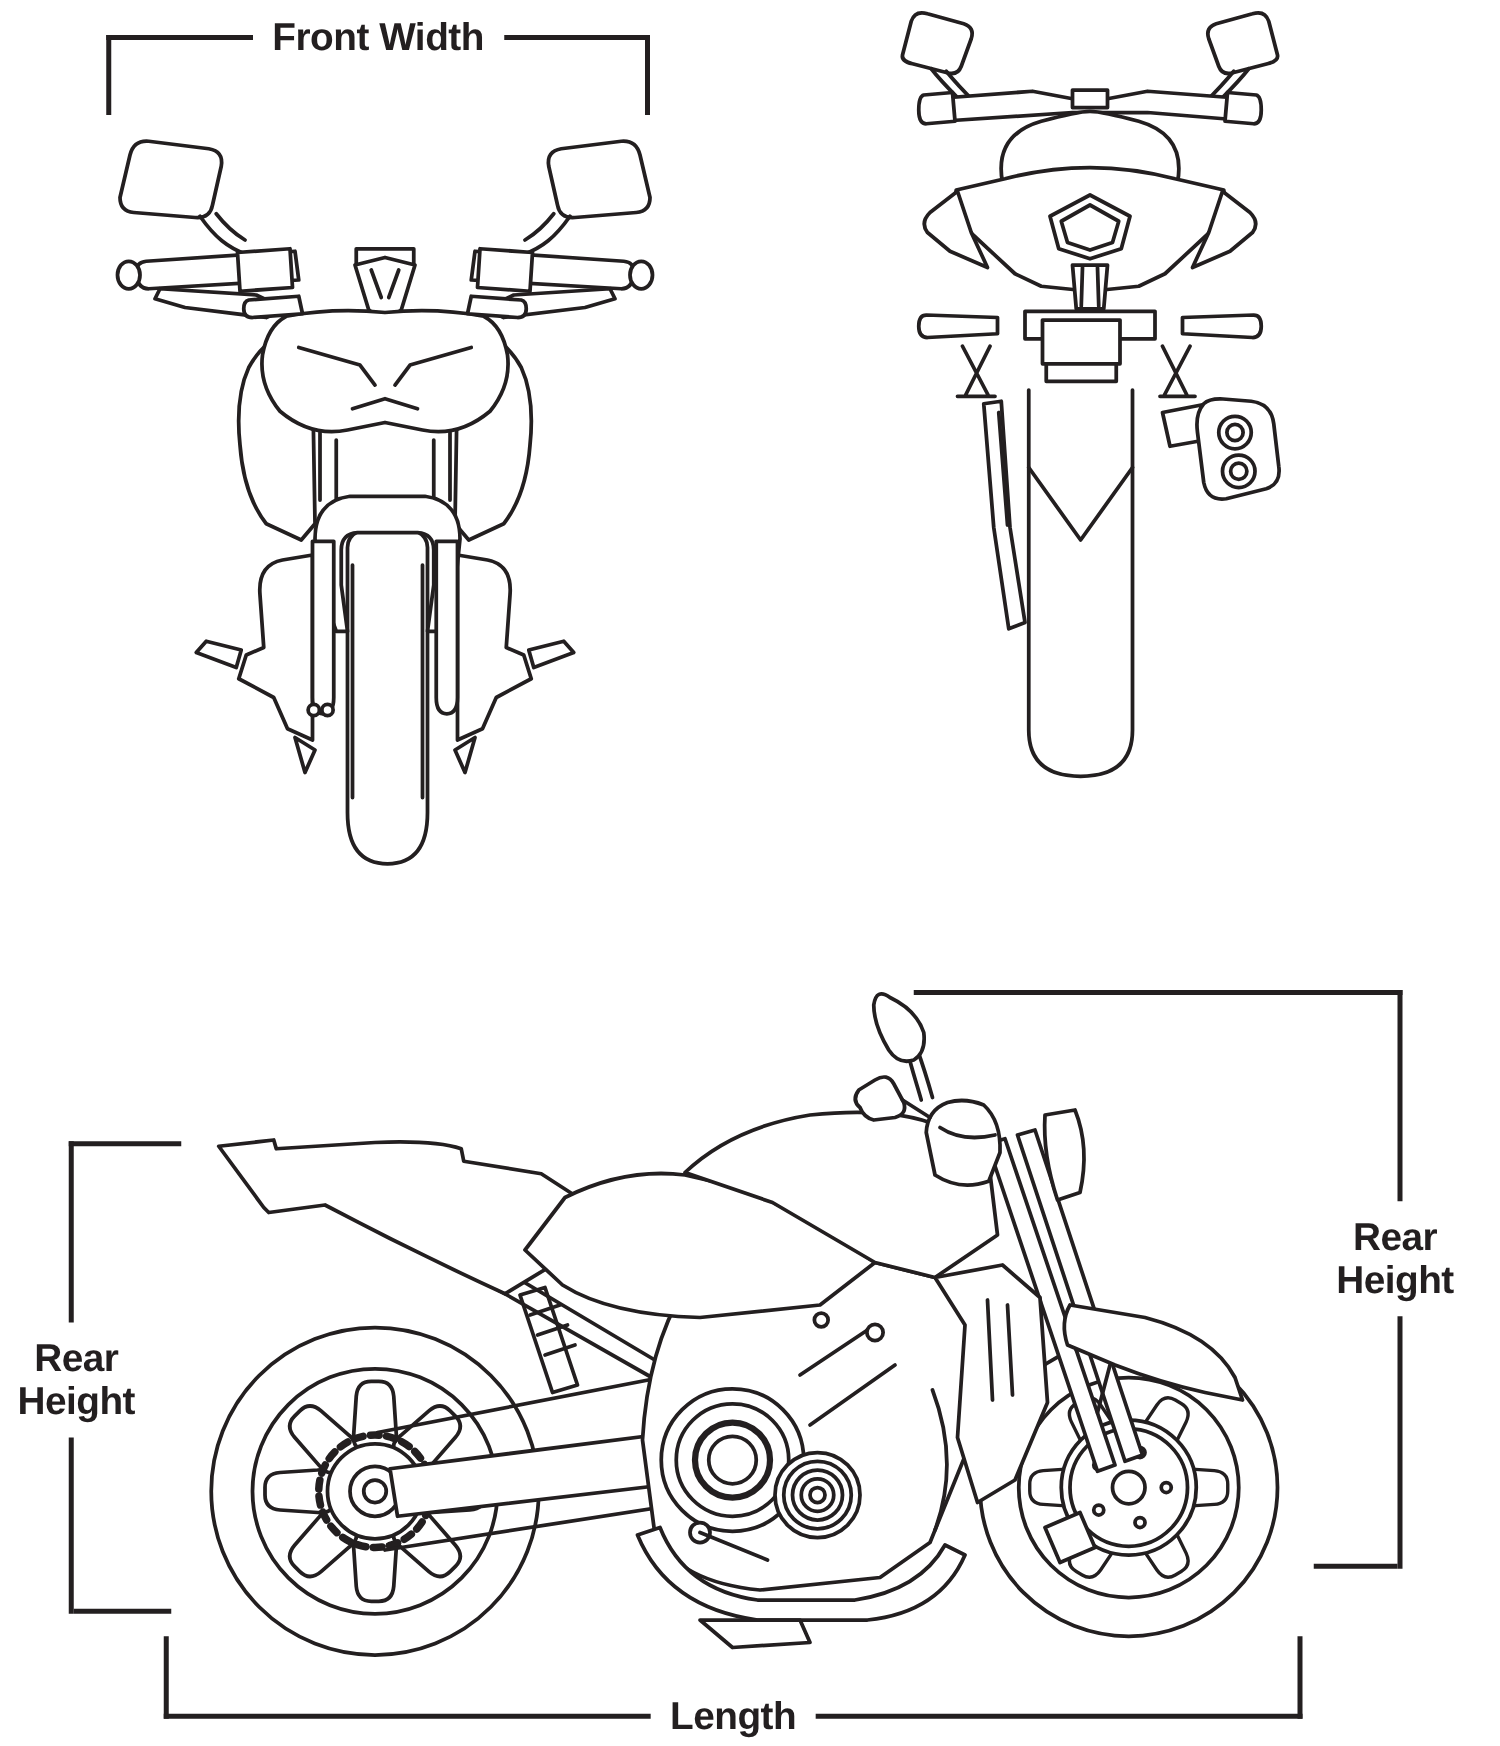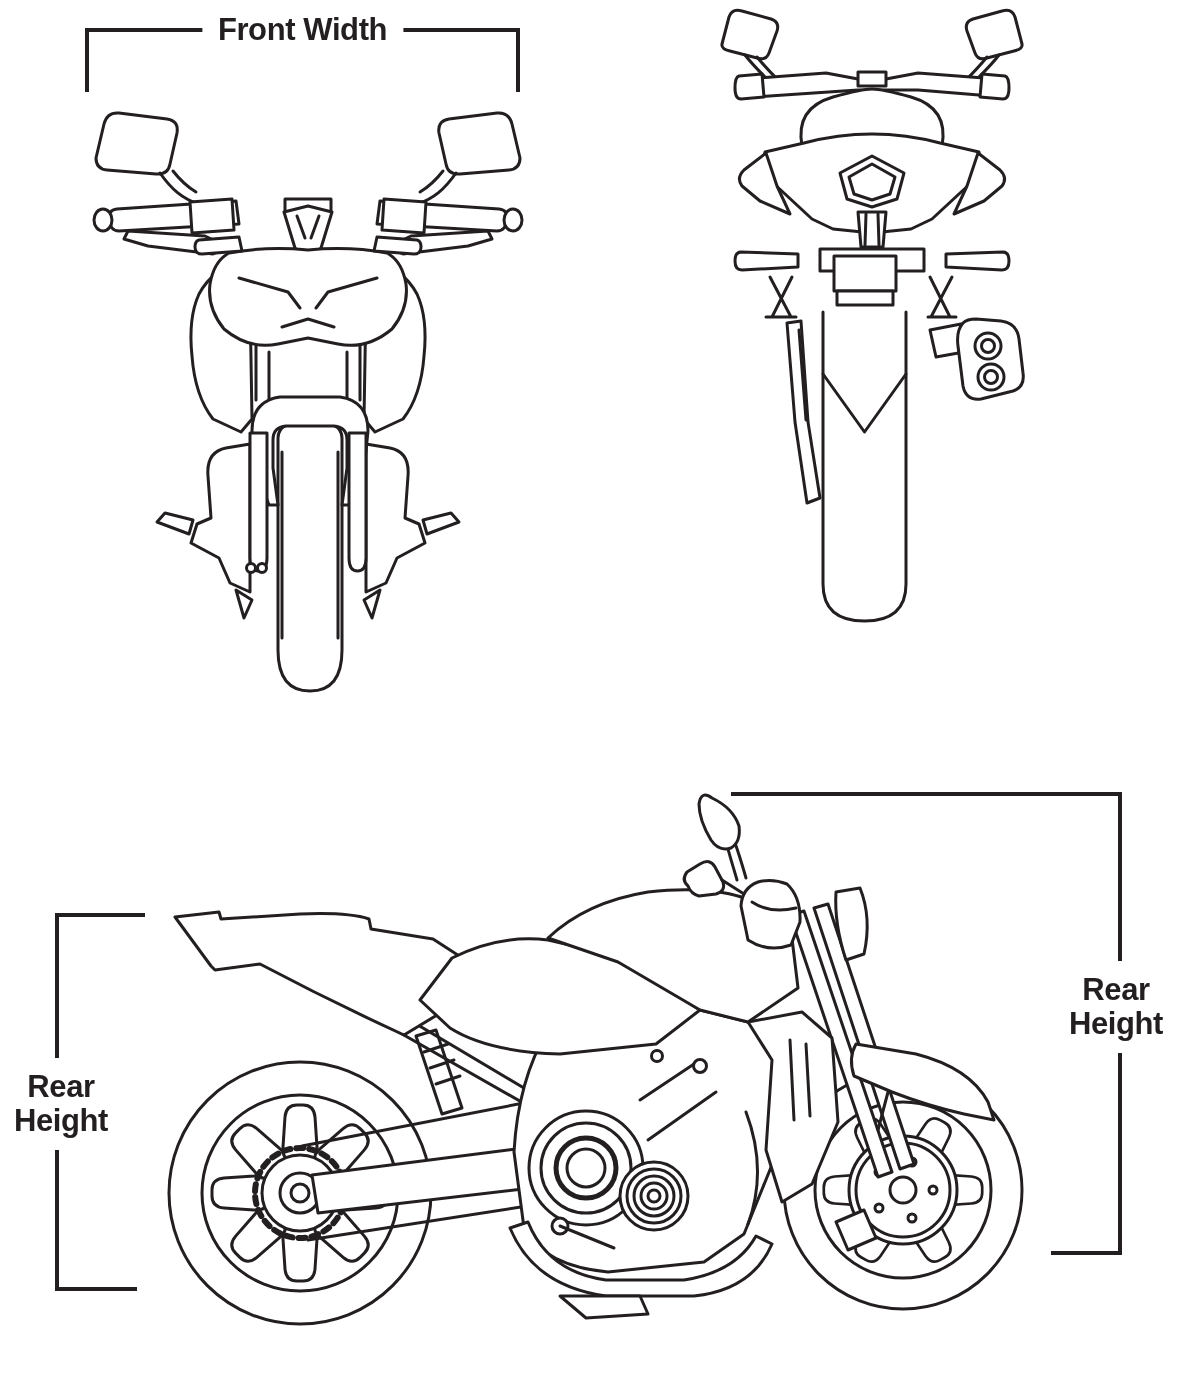"Length" div.bracket { html: none -> <div> <div>Length</div> </div> }
